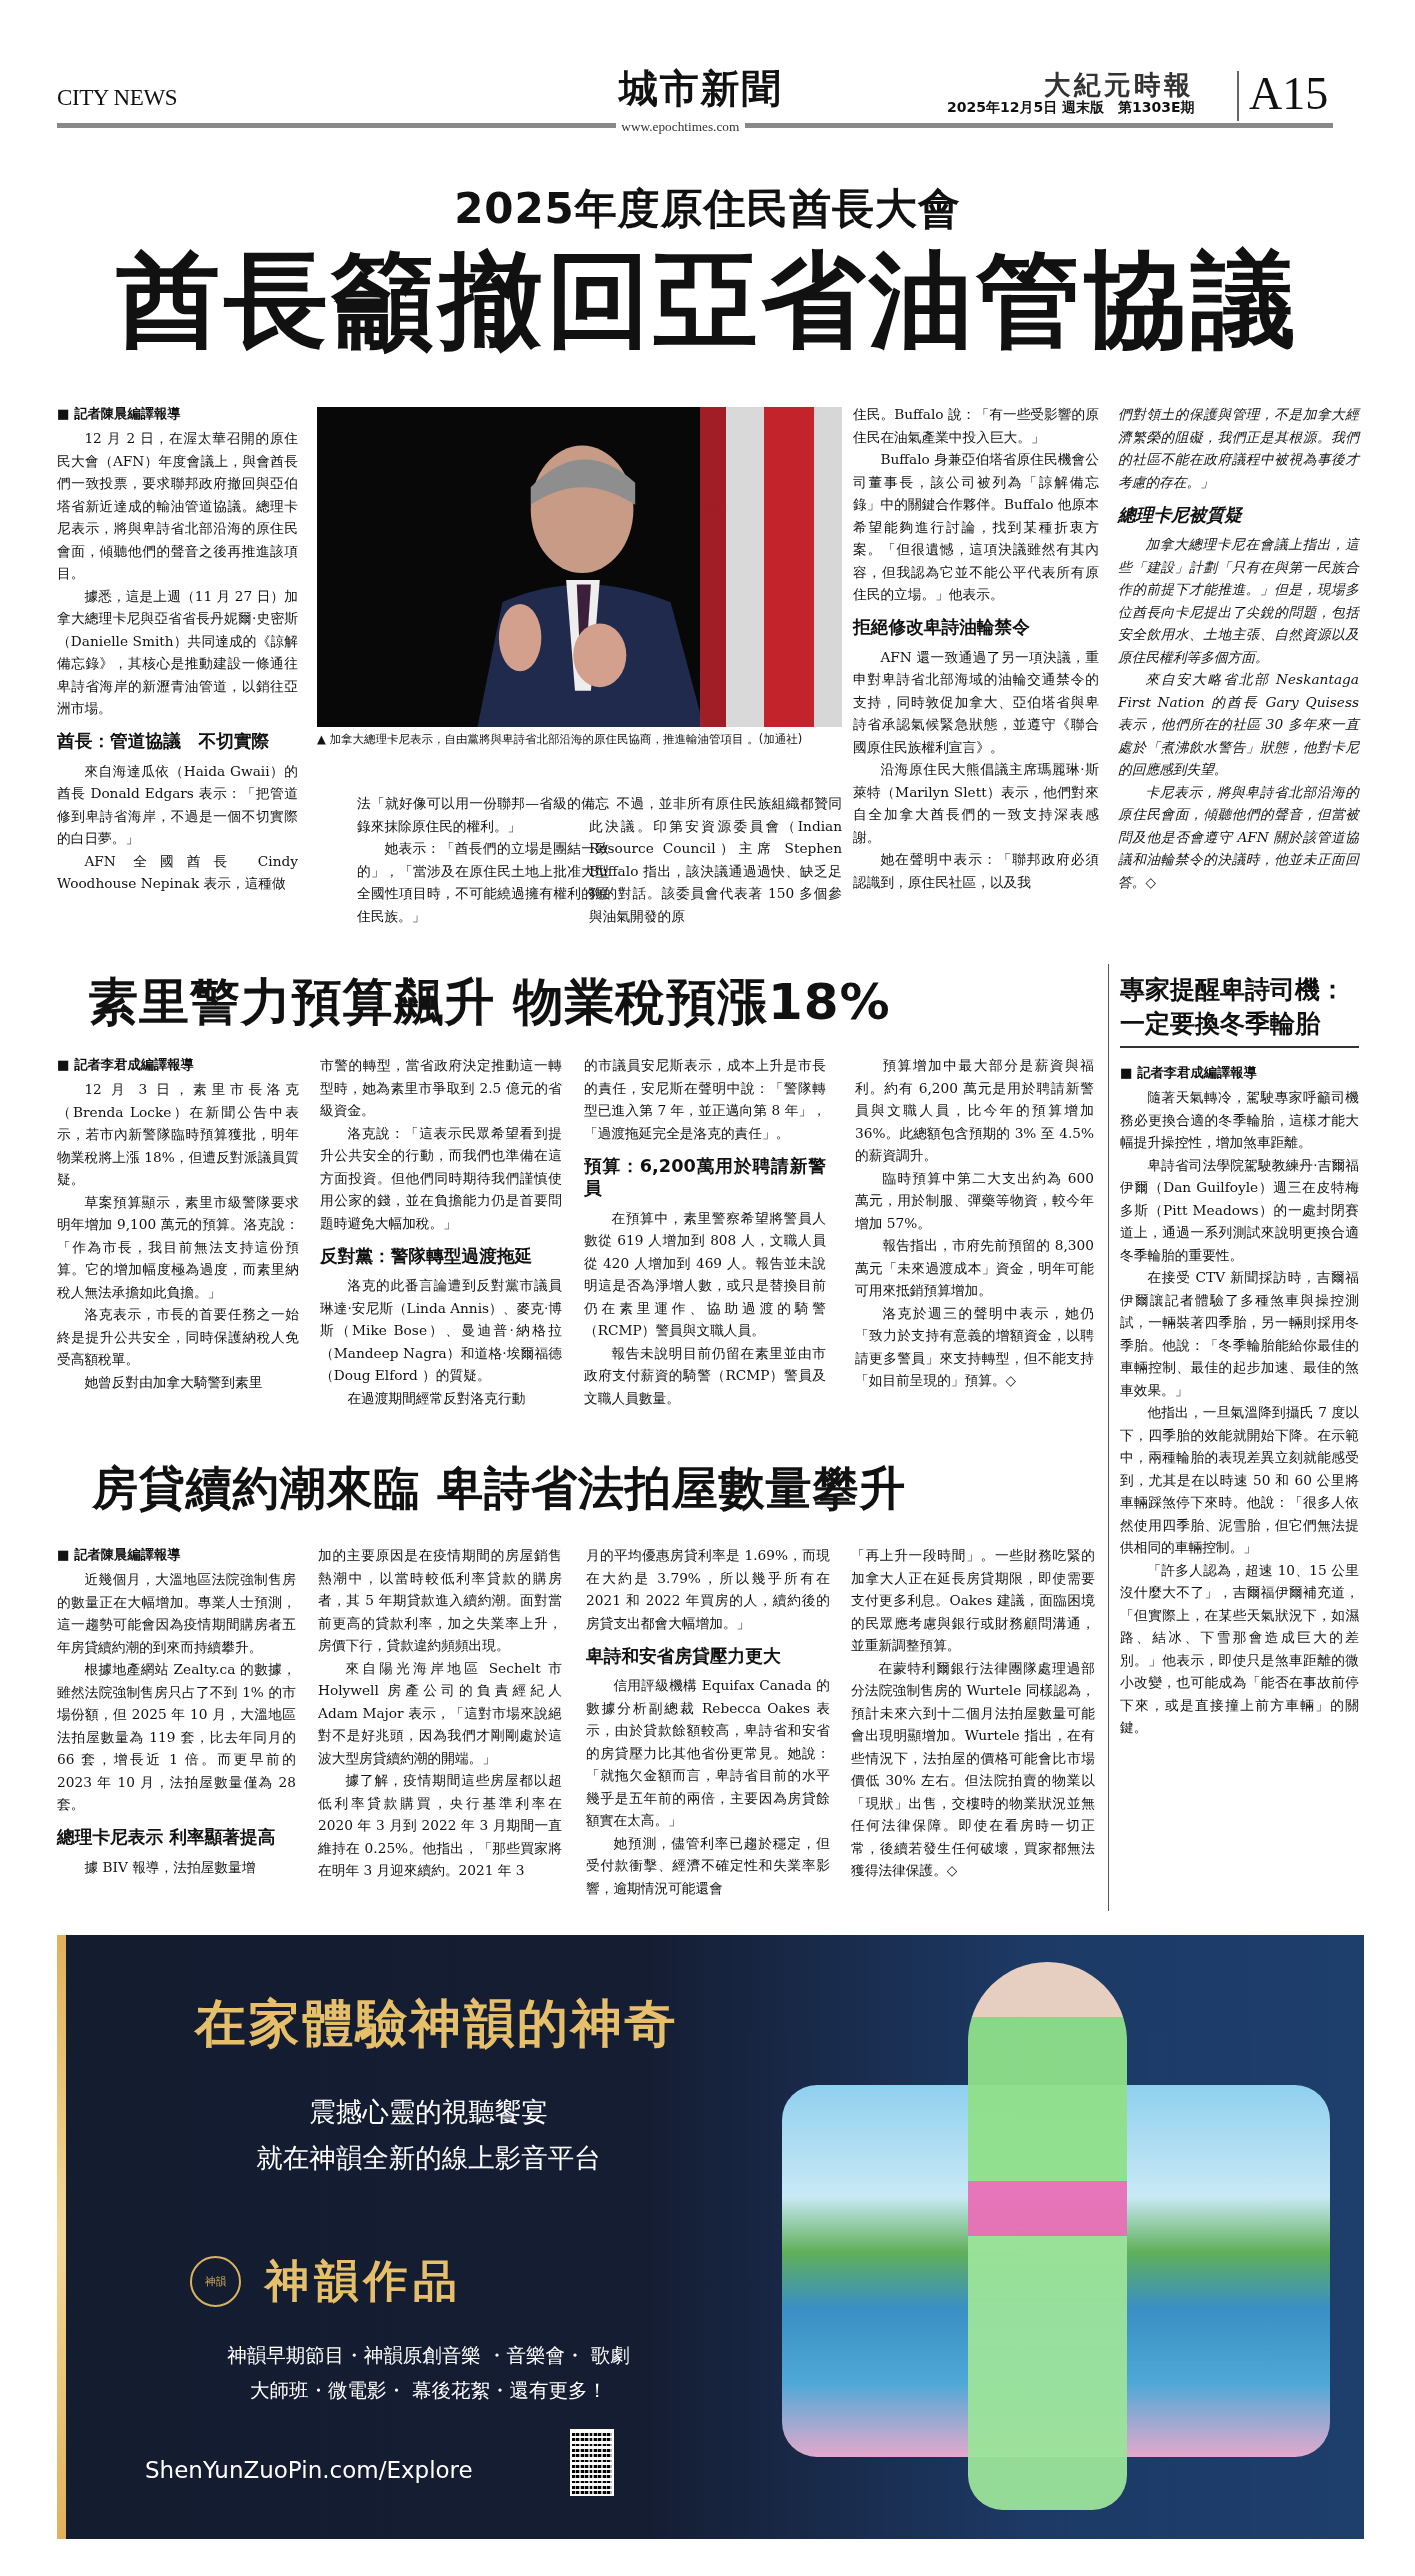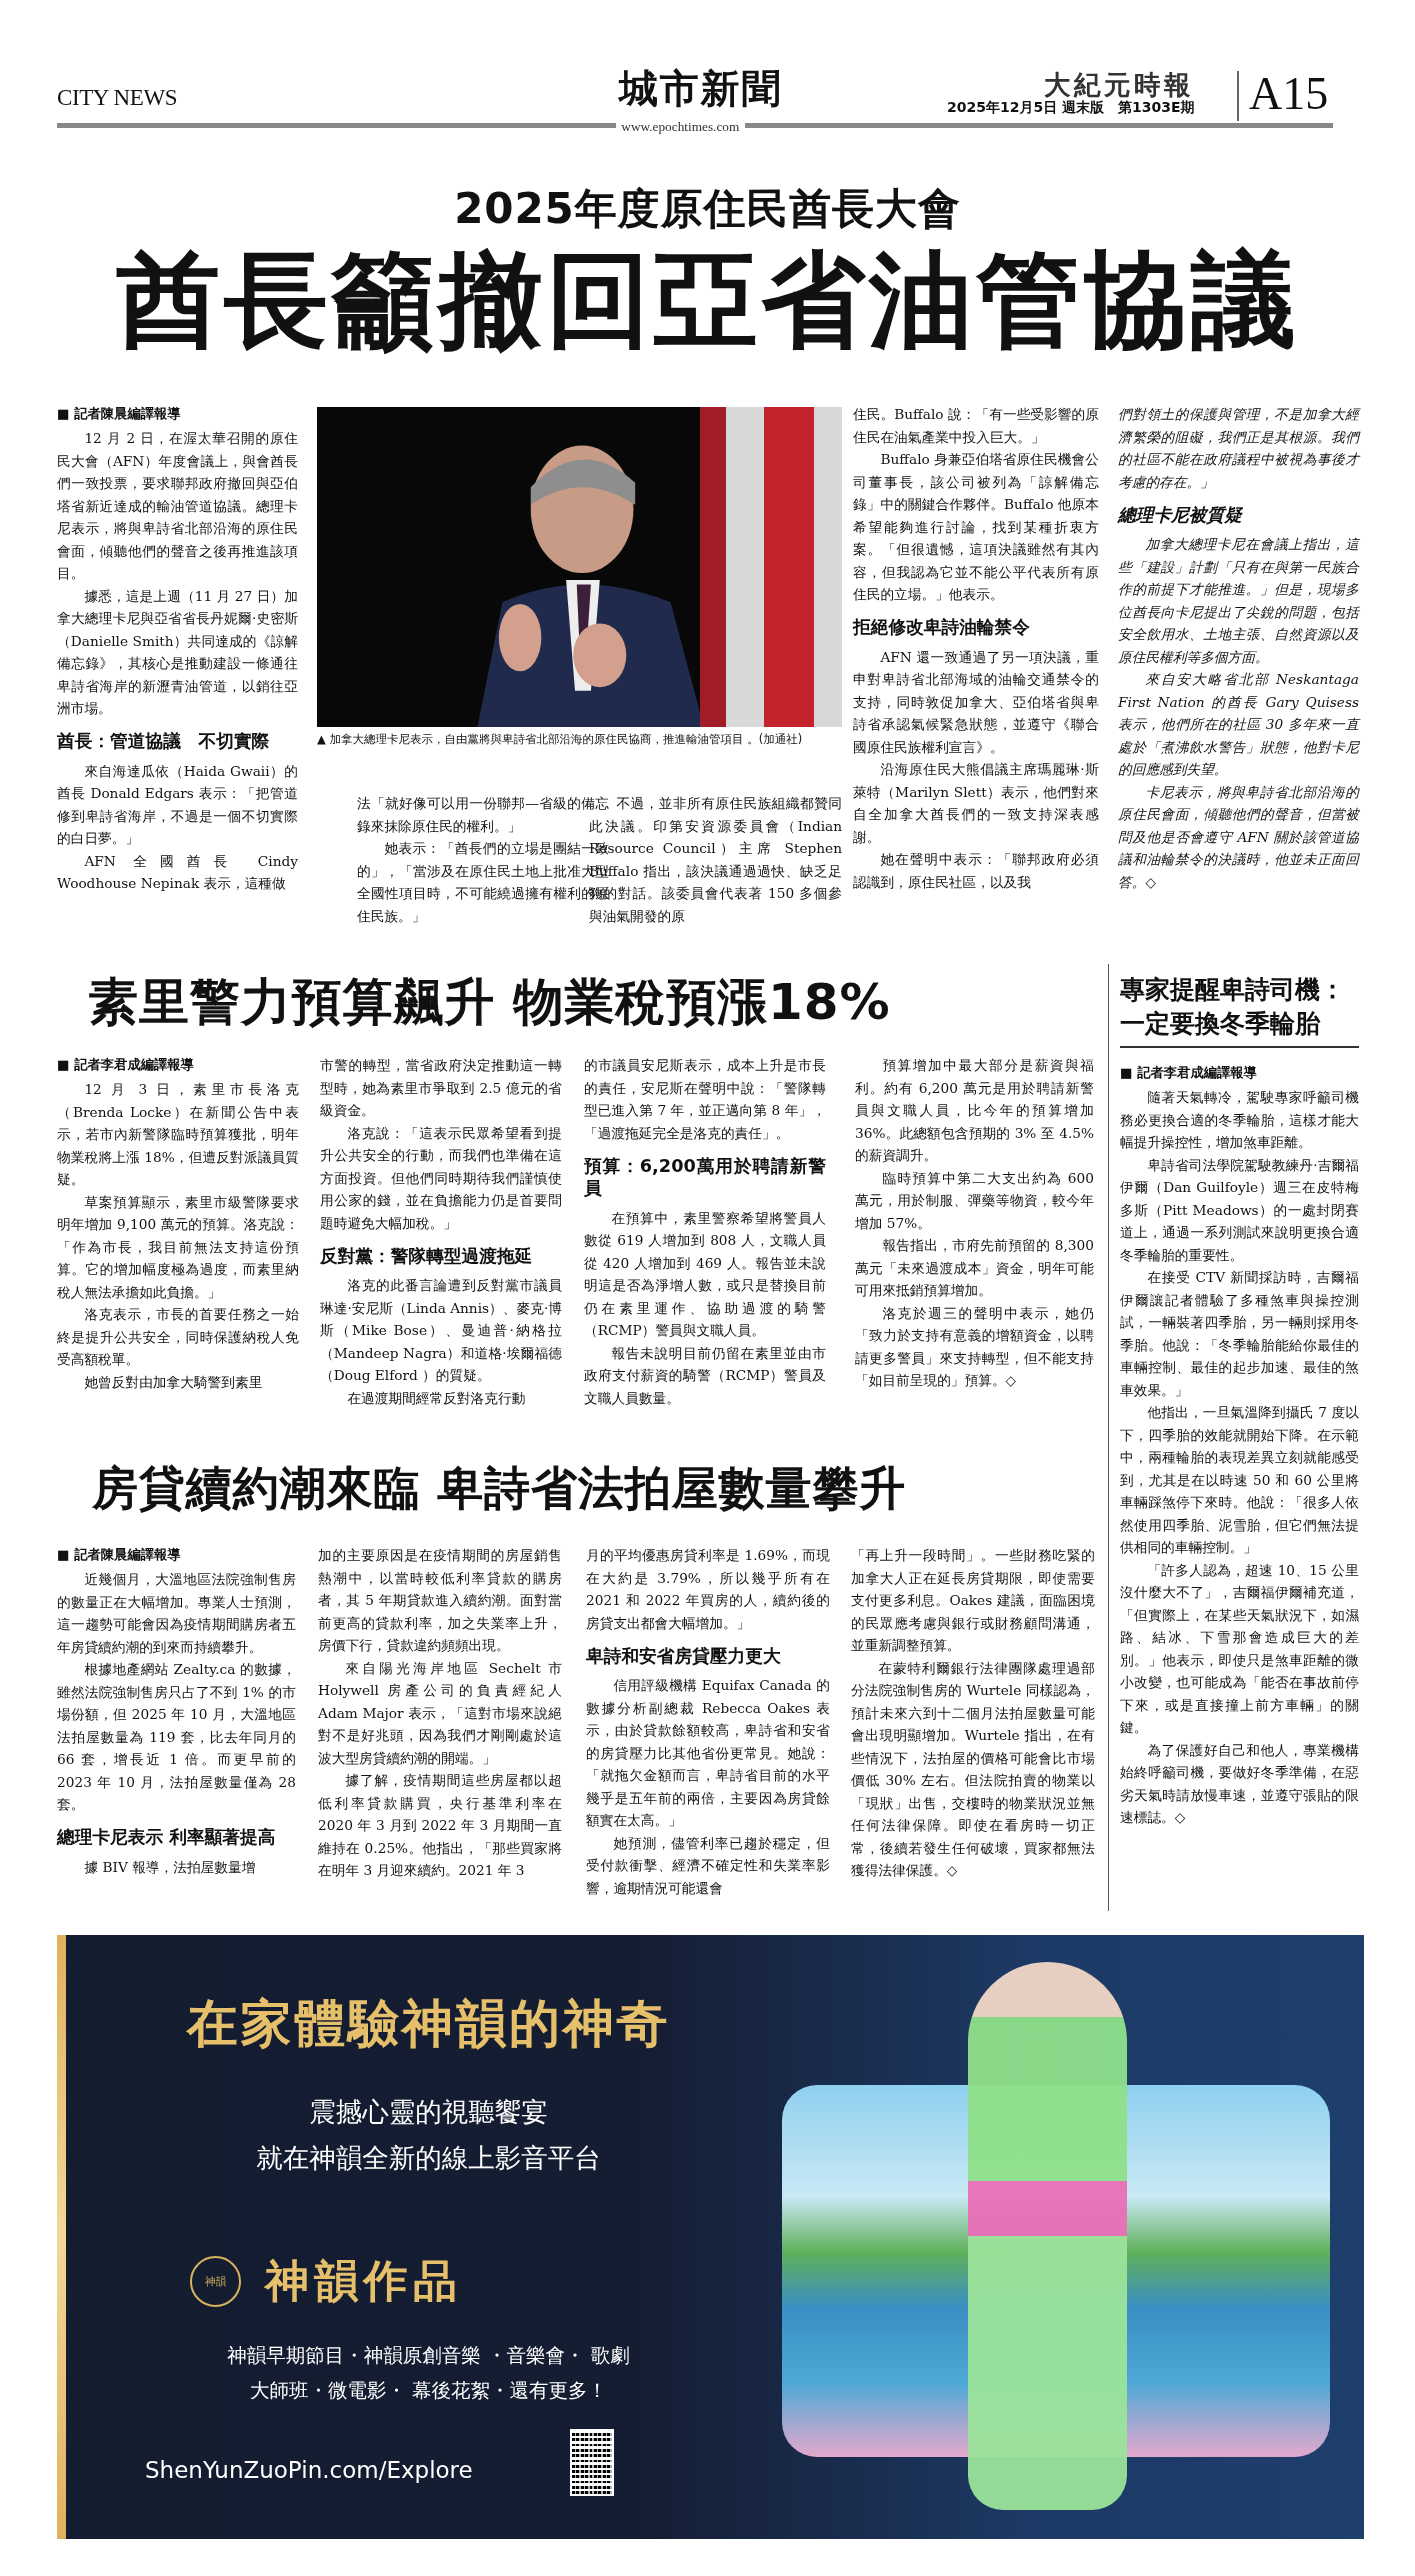"為了保護好自己和他人，專業機構始終呼籲司機，要做好冬季準備，在惡劣天氣時請放慢車" p { html: <p>為了保護好自己和他人，專業機構始終呼籲司機，要做好冬季準備，在惡劣天氣時請放慢車速，並遵守張貼的限速標誌。◇</p> -> none }
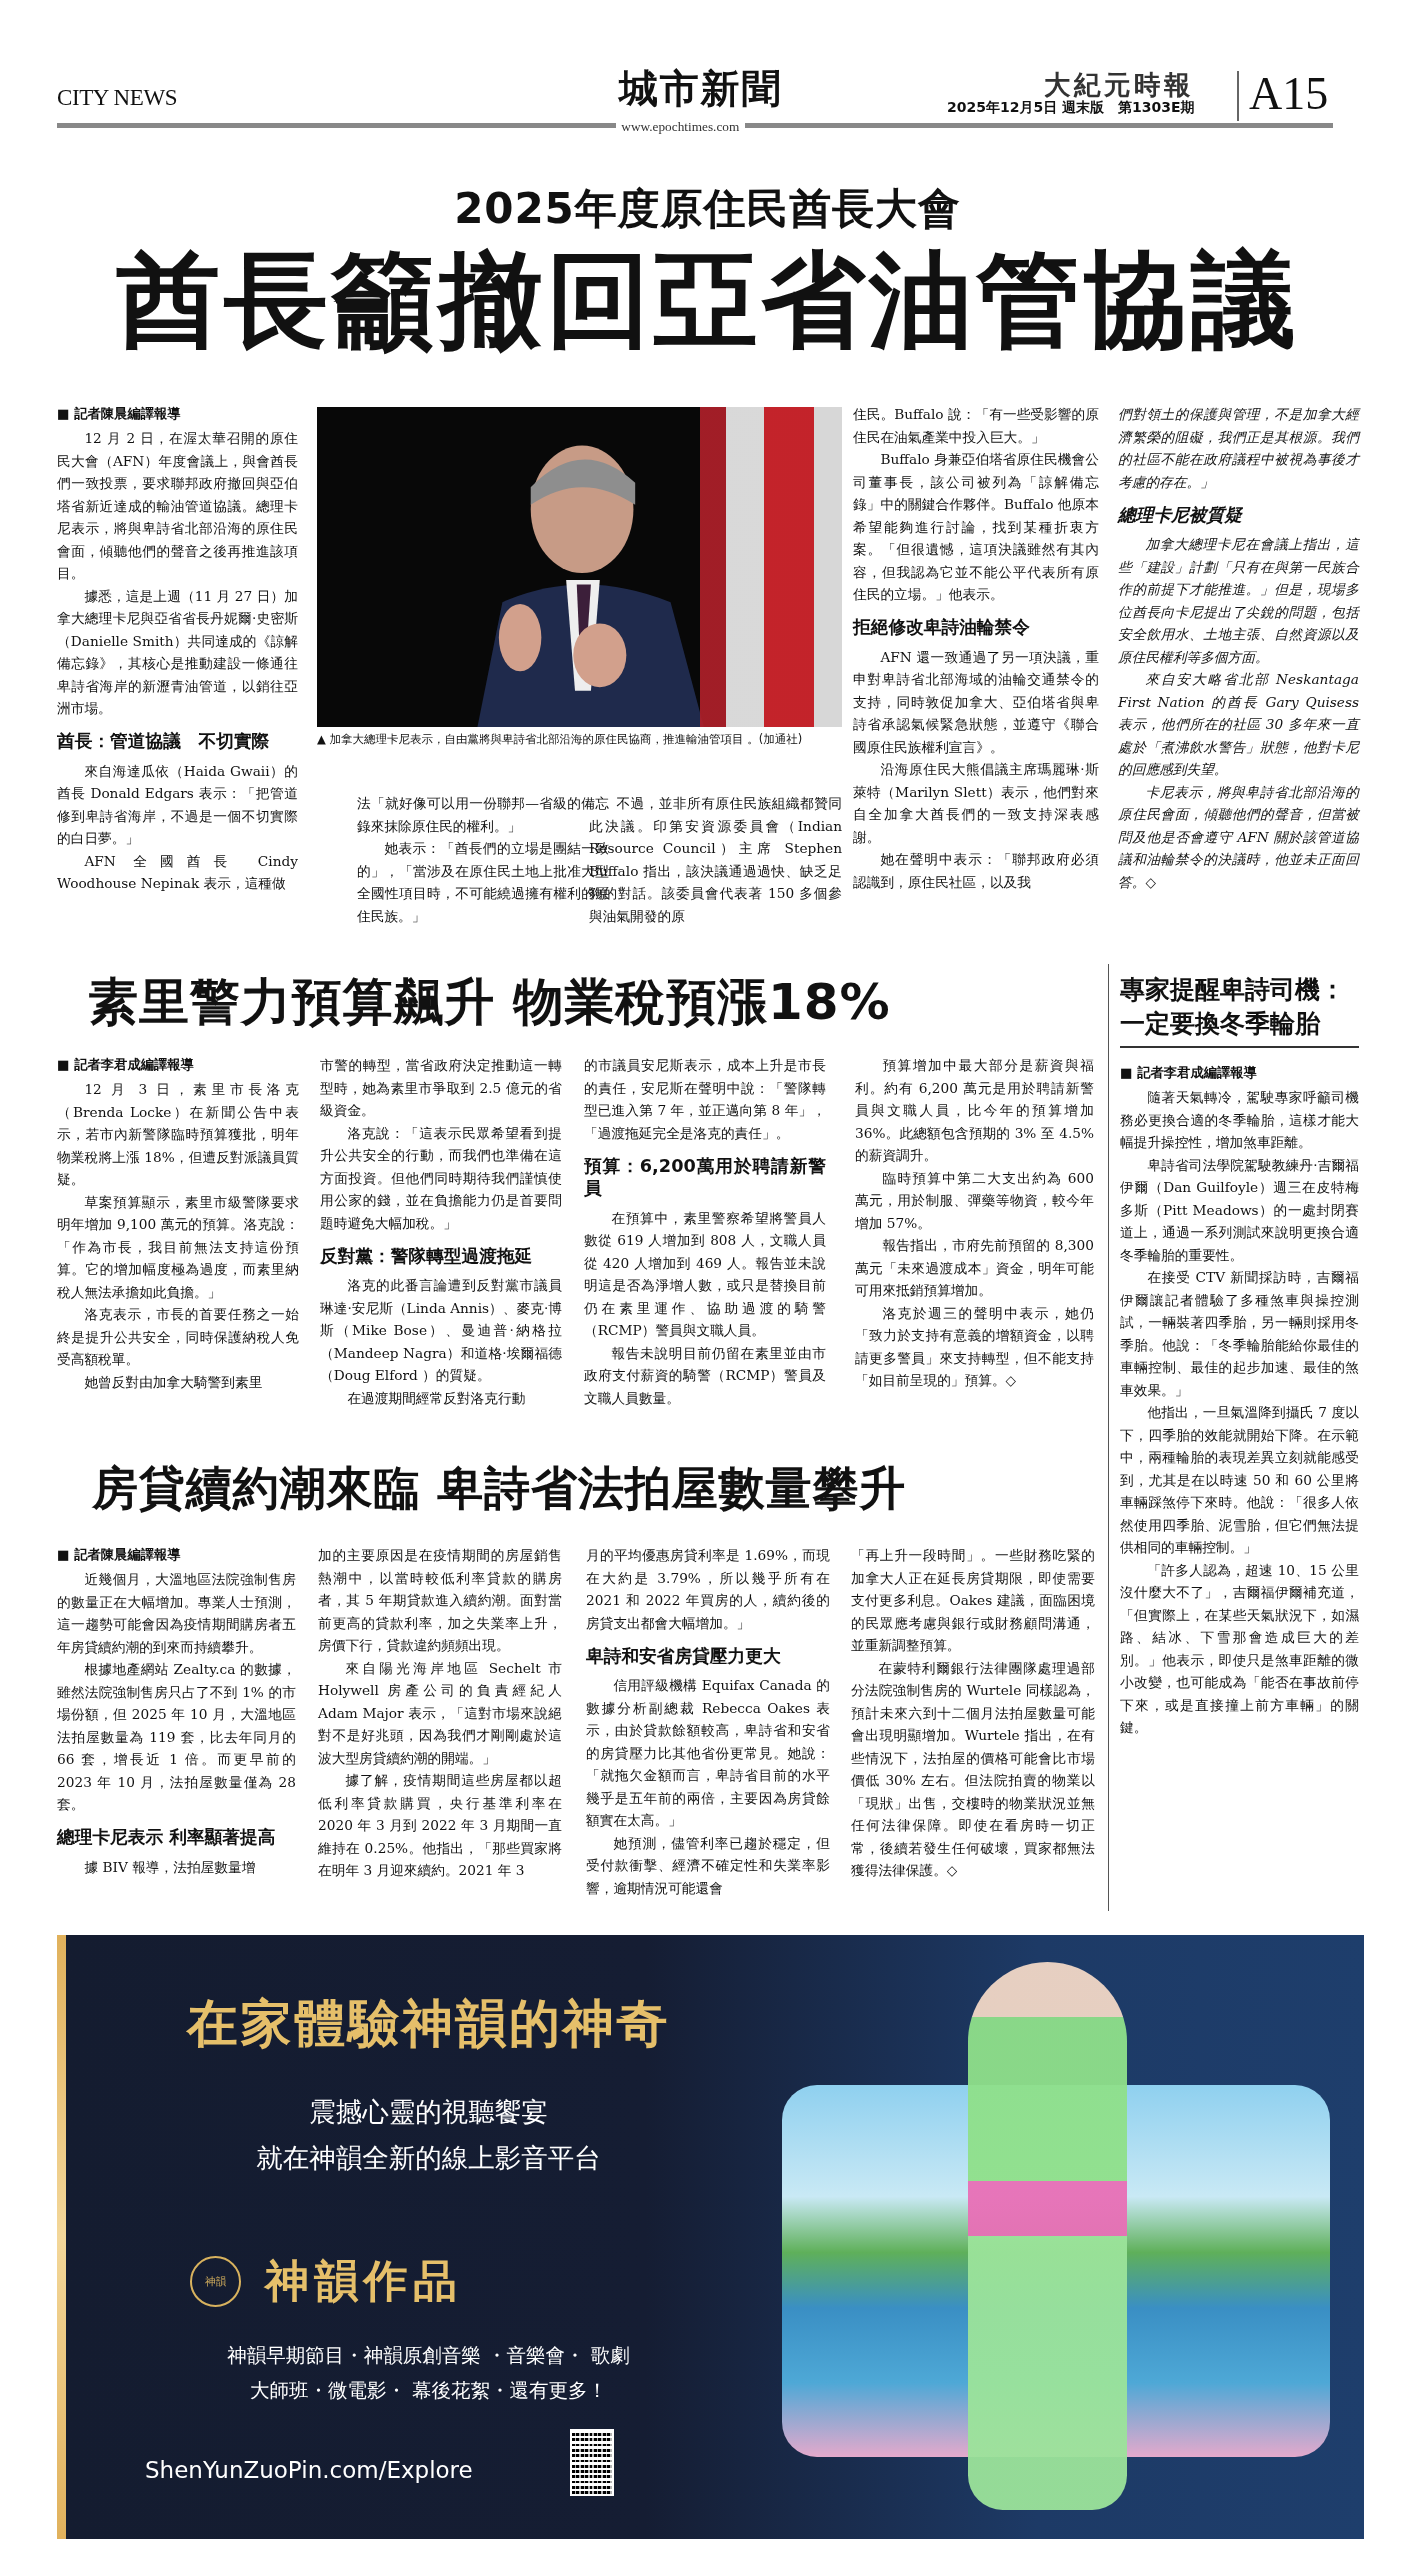"在家體驗神韻的神奇" .ad-title { left: 53px -> 61px }
